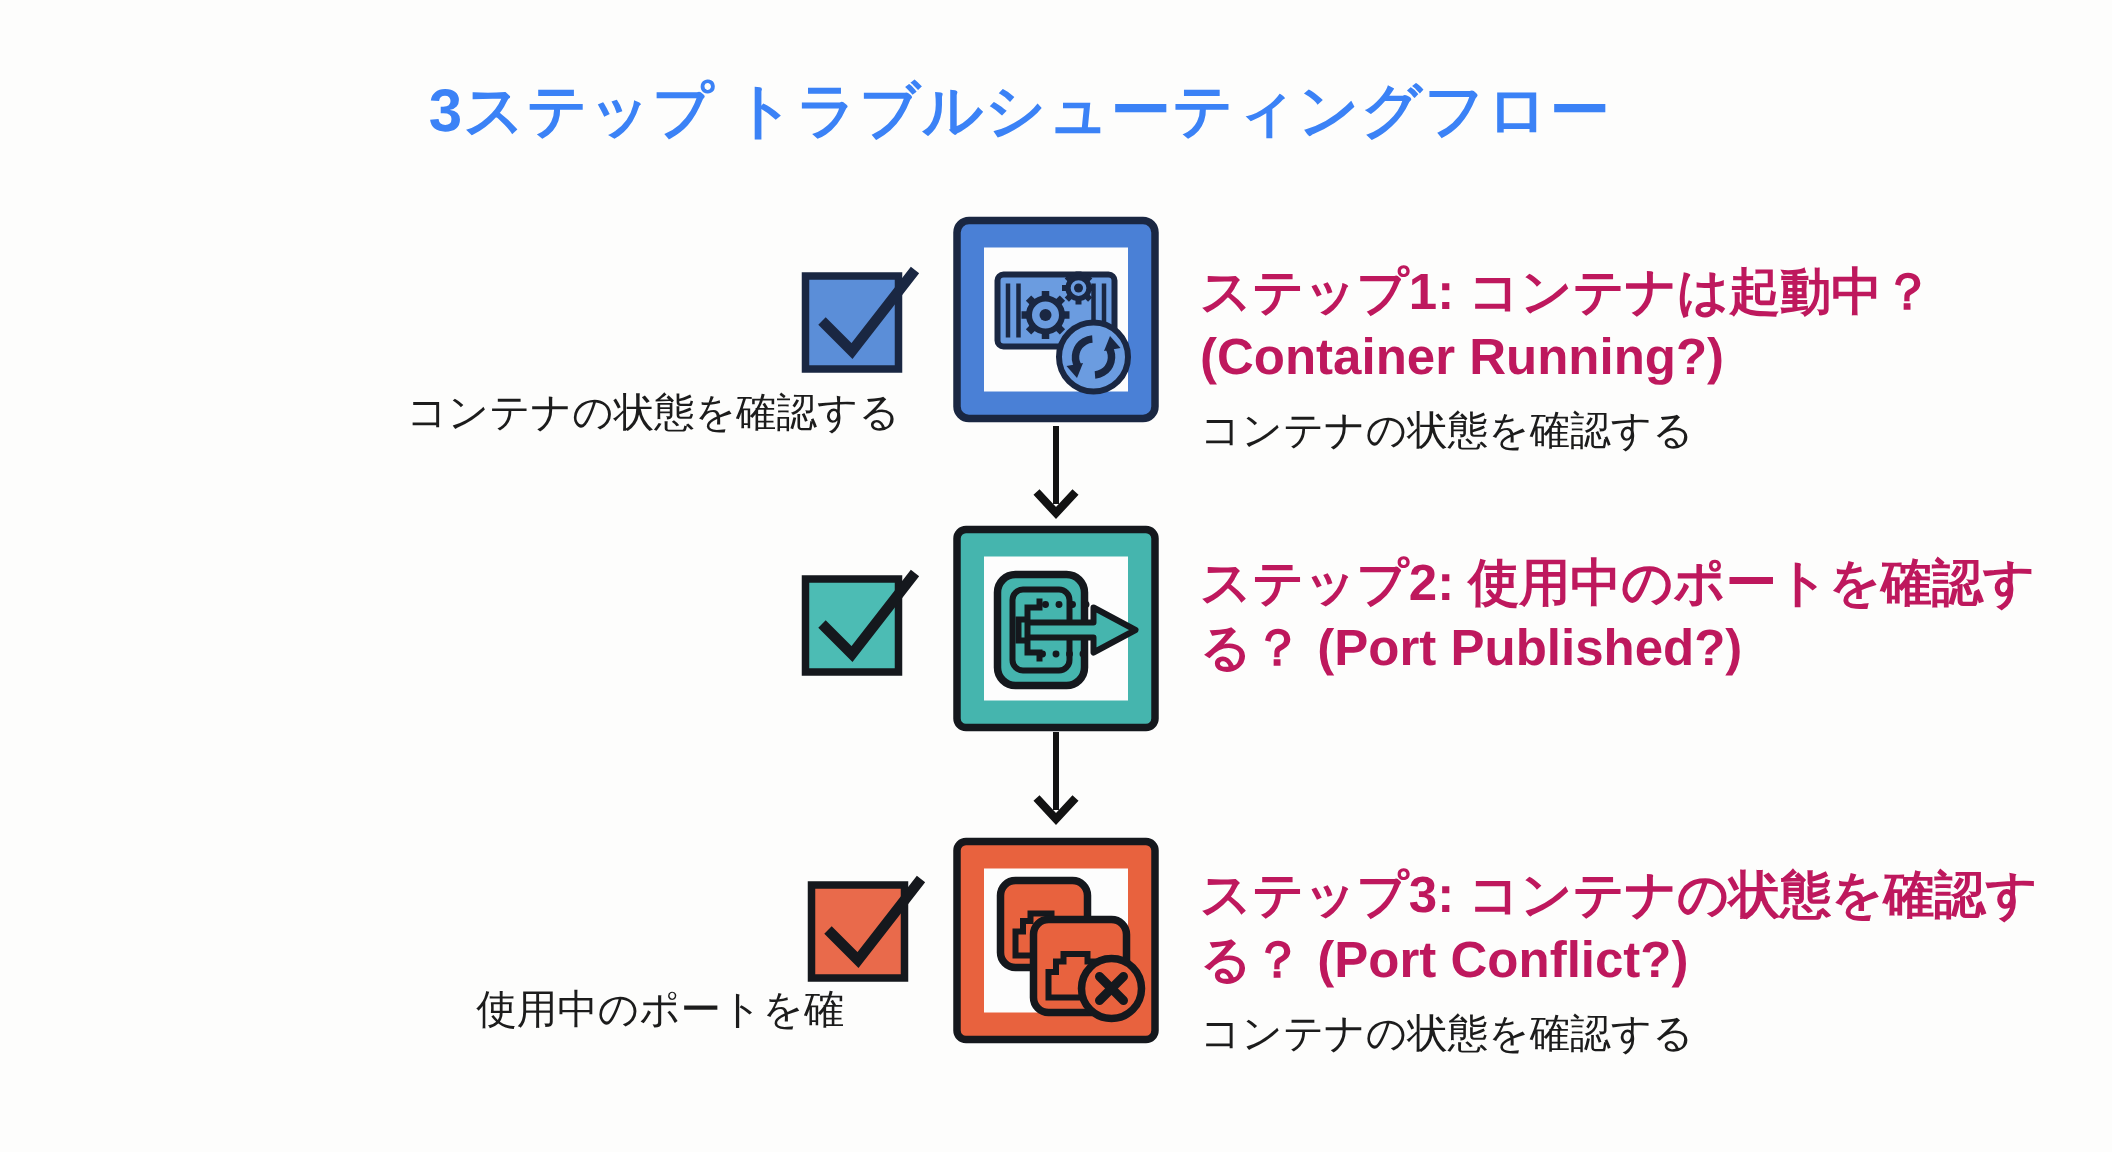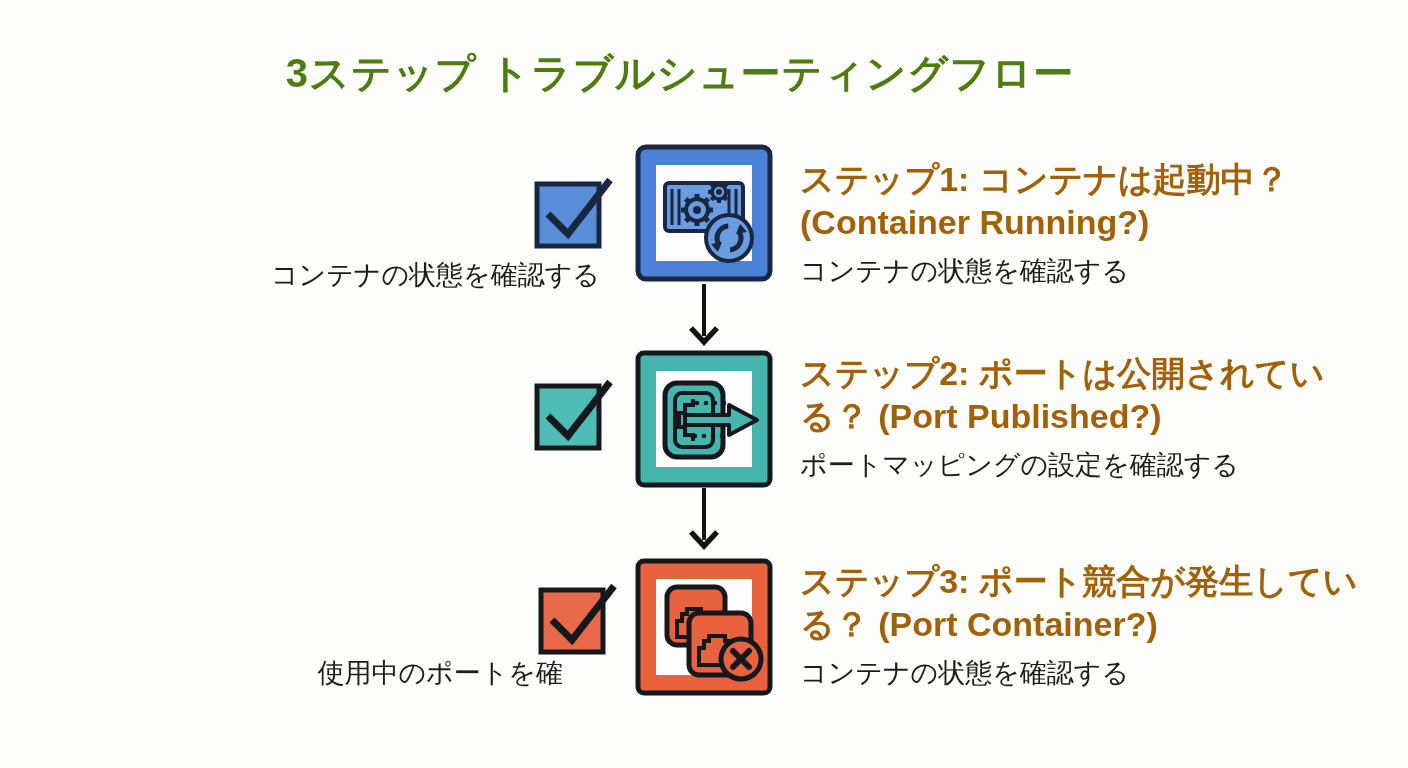"3ステップ トラブルシューティングフロー" .title { color: #4d7c0f -> #3b82f6 }
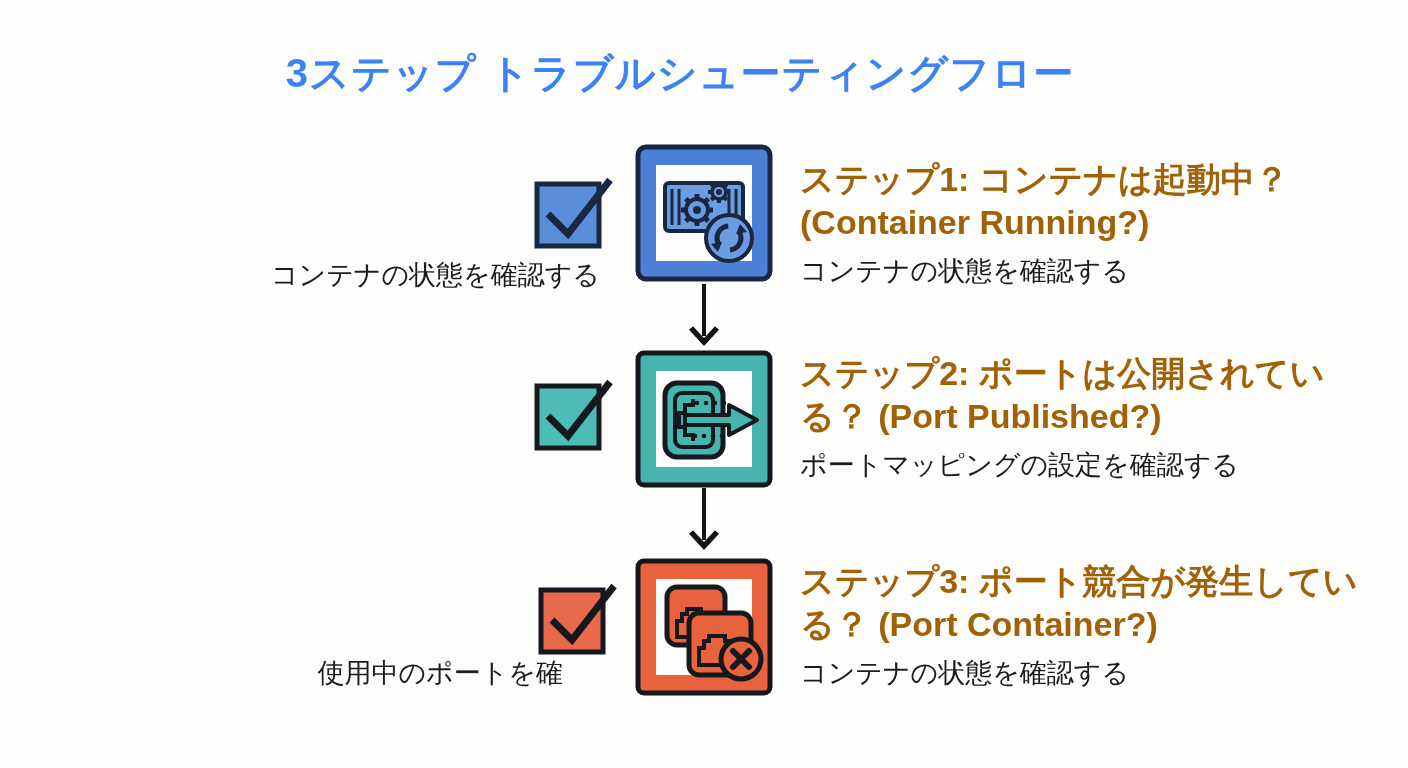"ステップ1: コンテナは起動中？ (Container Running?)" .heading { color: #a16207 -> #be185d; margin-top: none -> 16px }
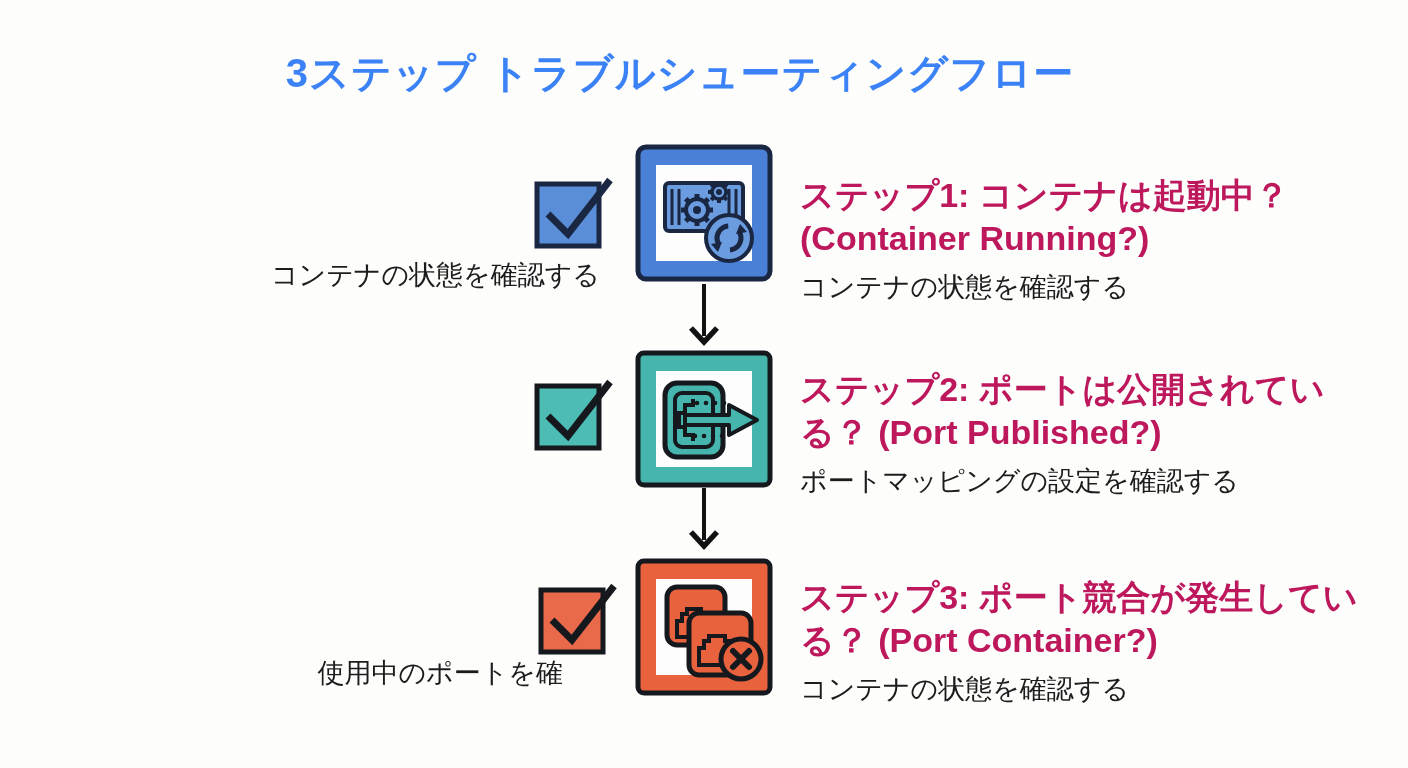"ステップ2: ポートは公開されている？ (Port Published?)" div.heading { text: ポートは公開されてい -> 使用中のポートを確認す }
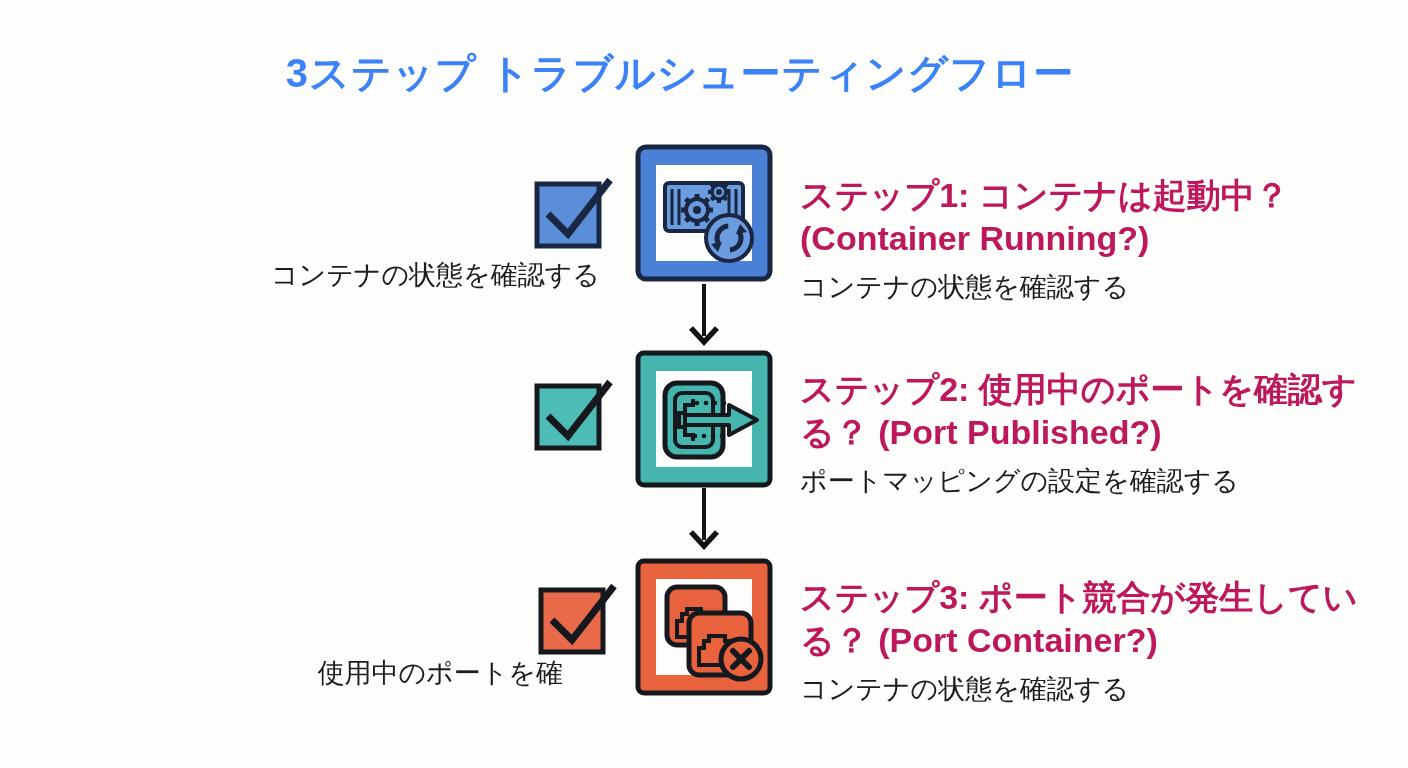"ポートマッピングの設定を確認する" div.desc { html: <div>ポートマッピングの設定を確認する</div> -> none }
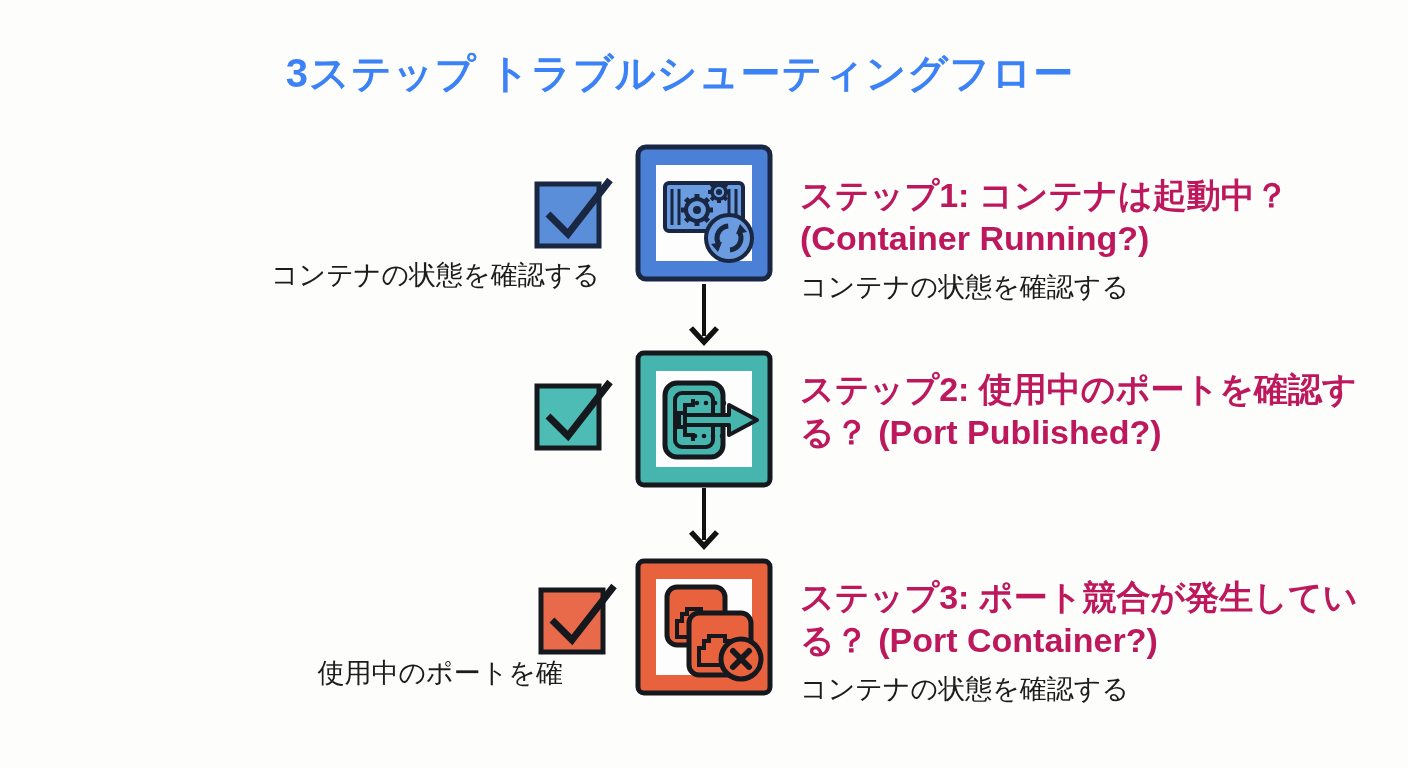"ステップ3: ポート競合が発生している？ (Port Container?)" div.heading { text: ポート競合が発生している？ (Port Container -> コンテナの状態を確認する？ (Port Conflict }
